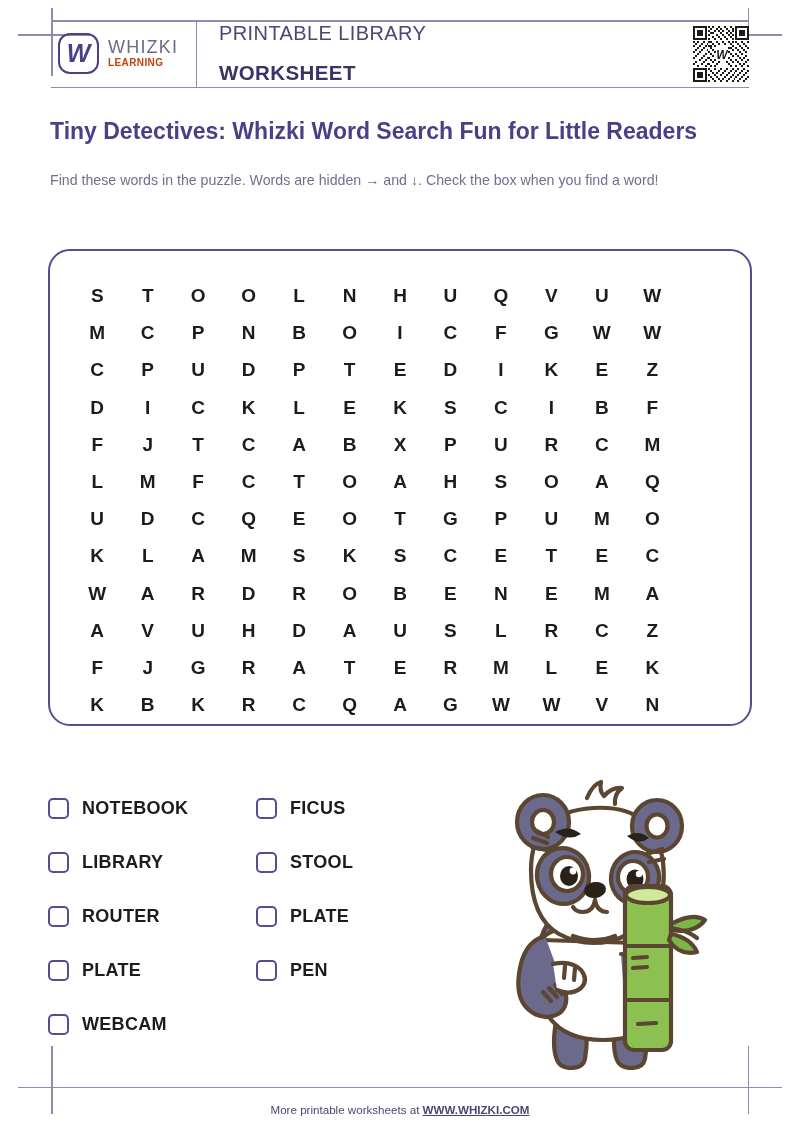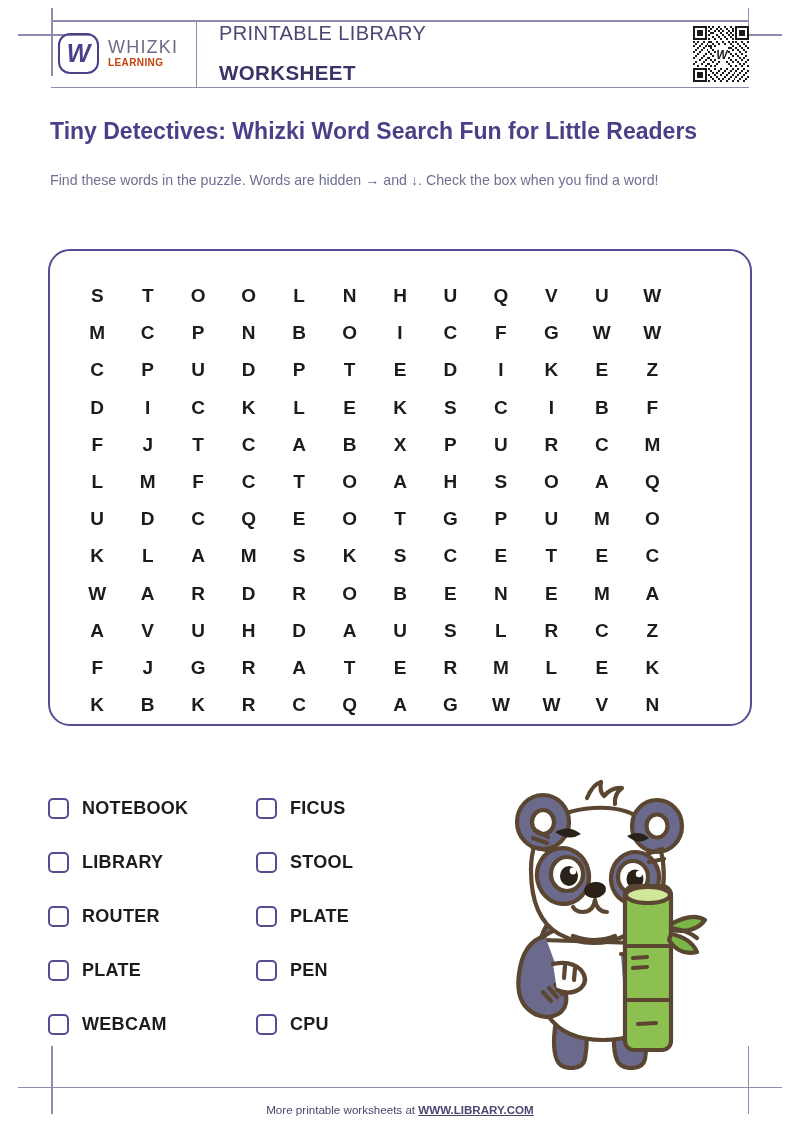"CPU" div.word-item { html: <div> <div></div> <span>CPU</span> </div> -> none }
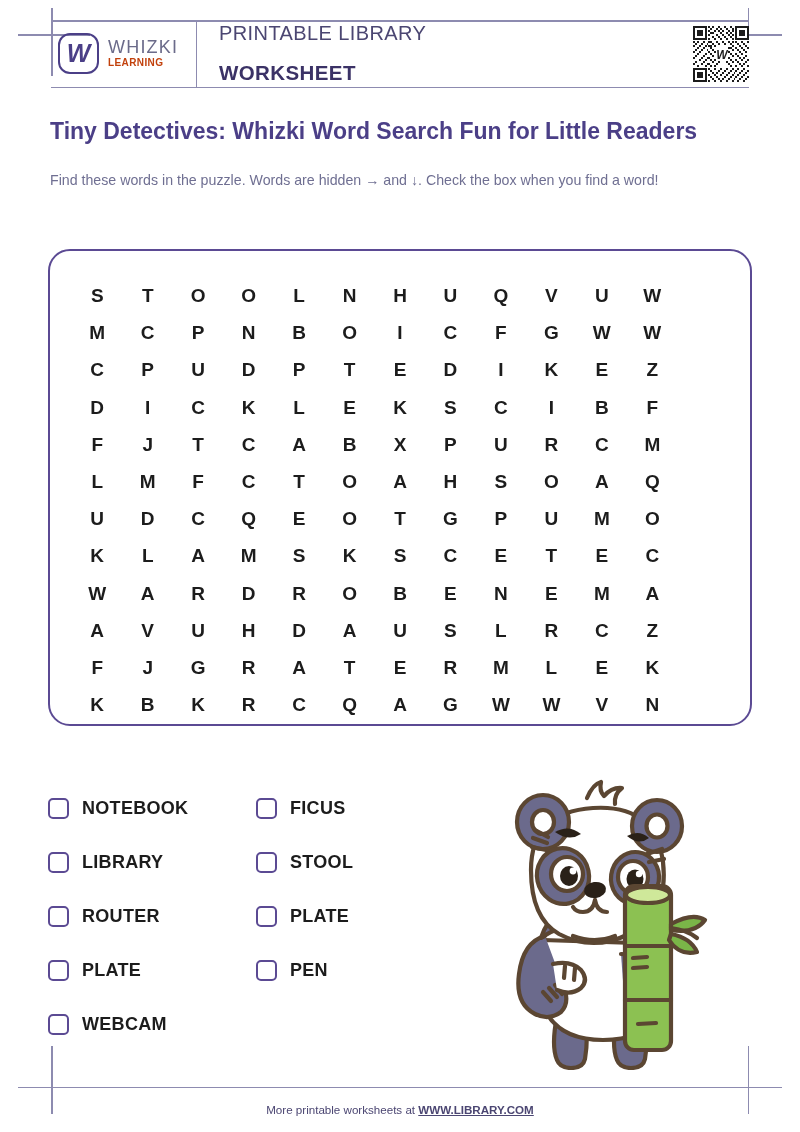"WWW.LIBRARY.COM" span.site { text: WWW.LIBRARY.COM -> WWW.WHIZKI.COM }
